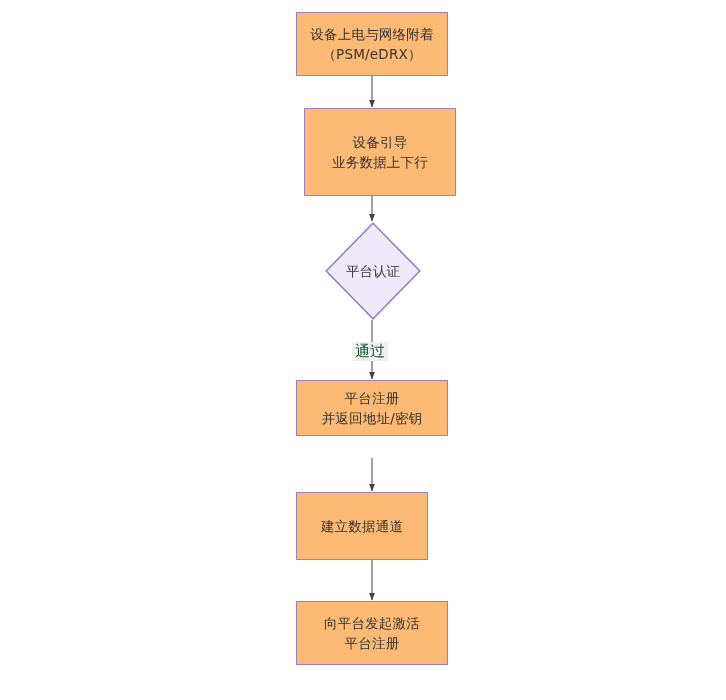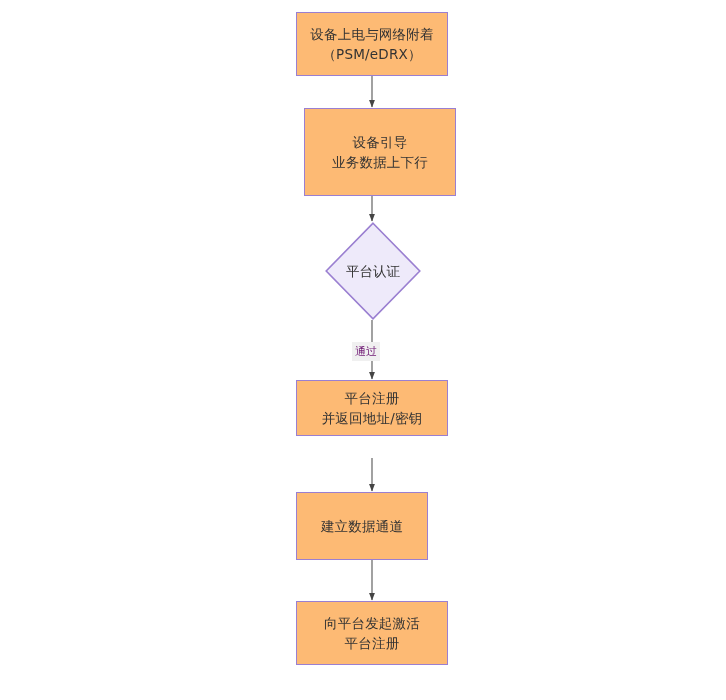"通过" .edge-label { color: #701a75 -> #14532d; font-size: 11px -> 15px }
